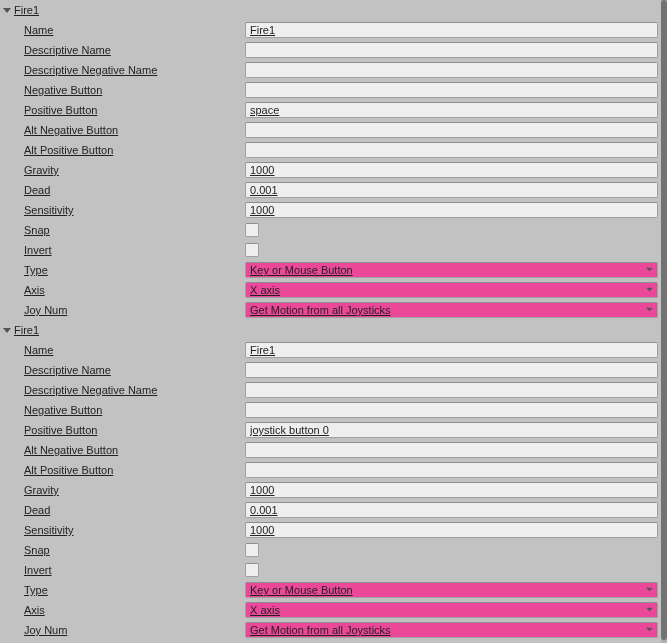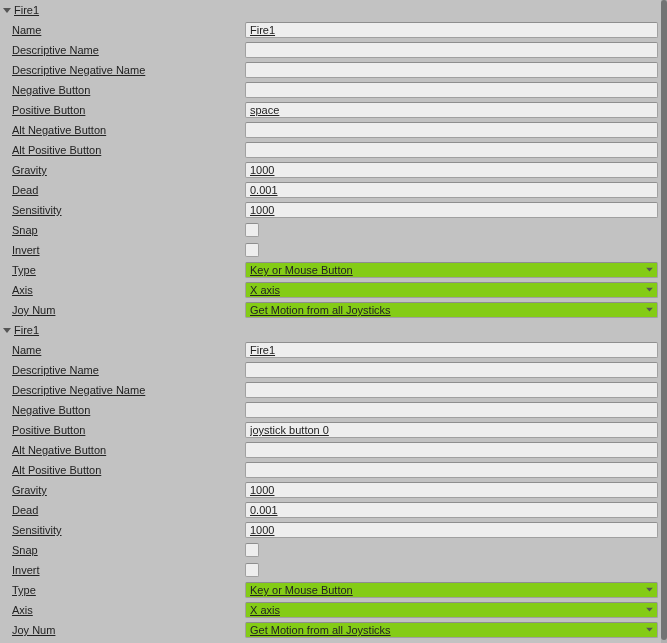"Name" .label-col { padding-left: 12px -> 24px }
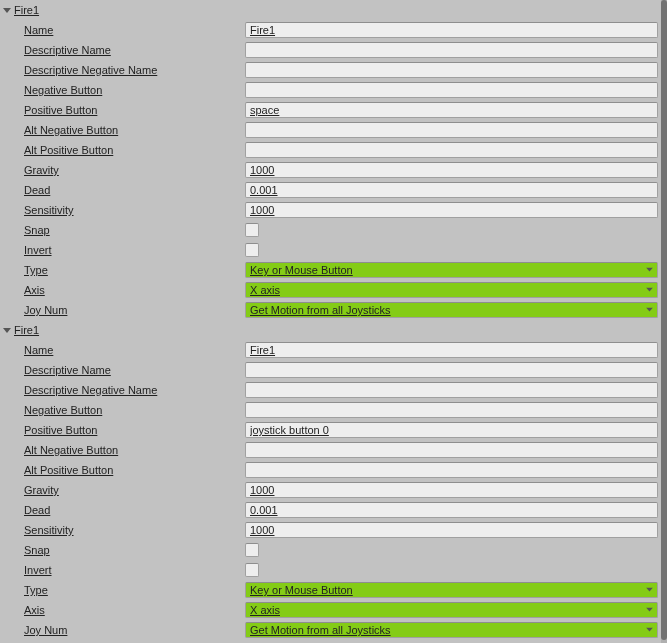"Key or Mouse Button" .dropdown { background: #84cc16 -> #ec4899 }
